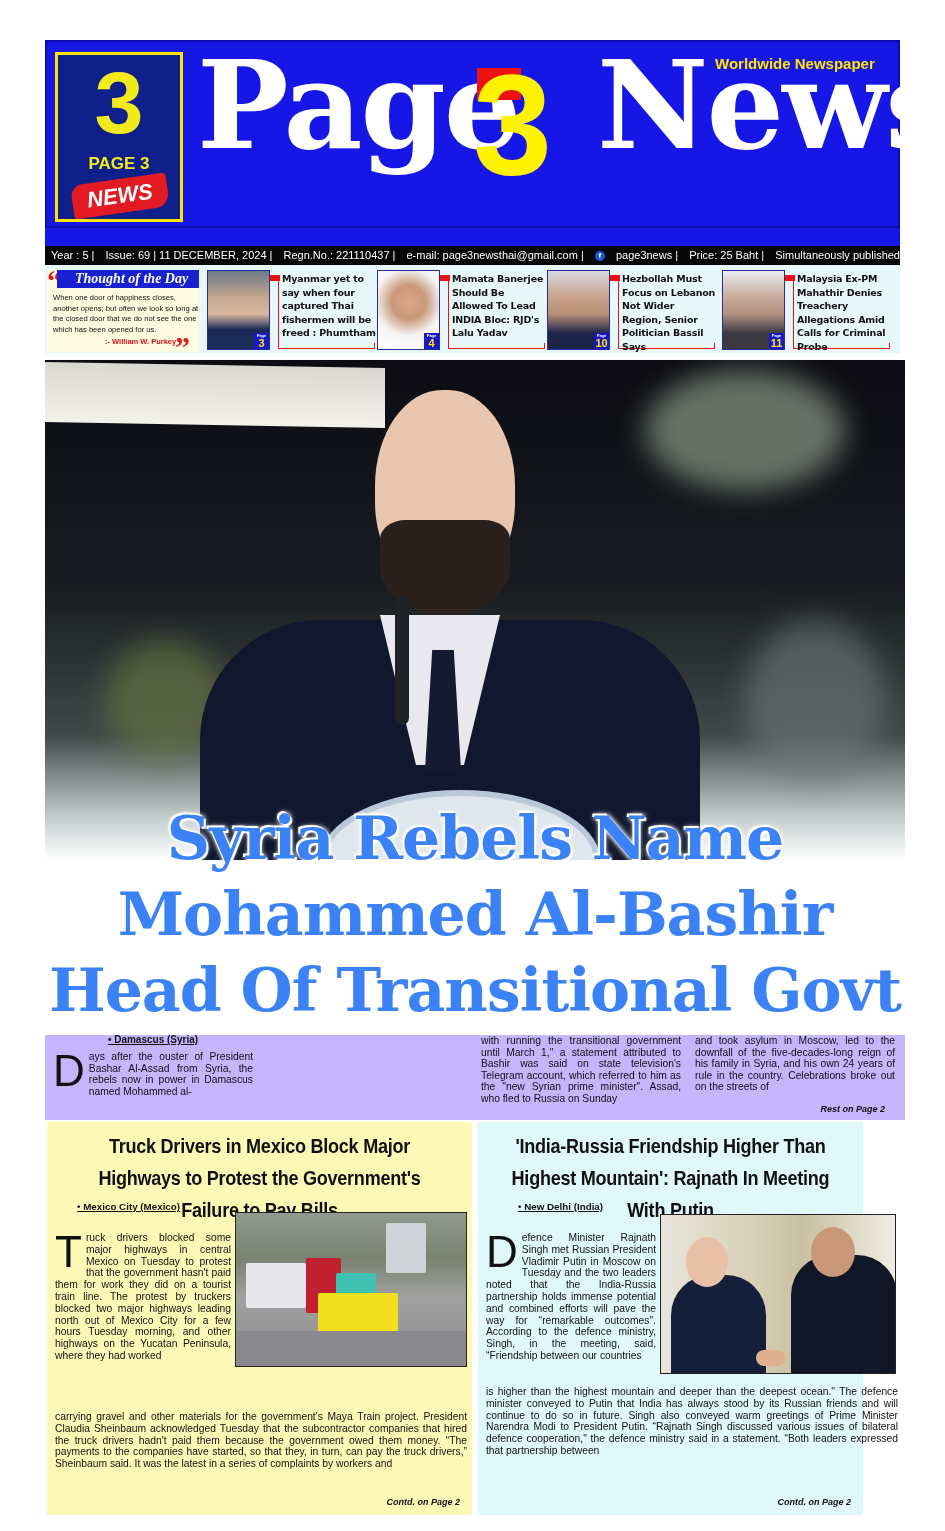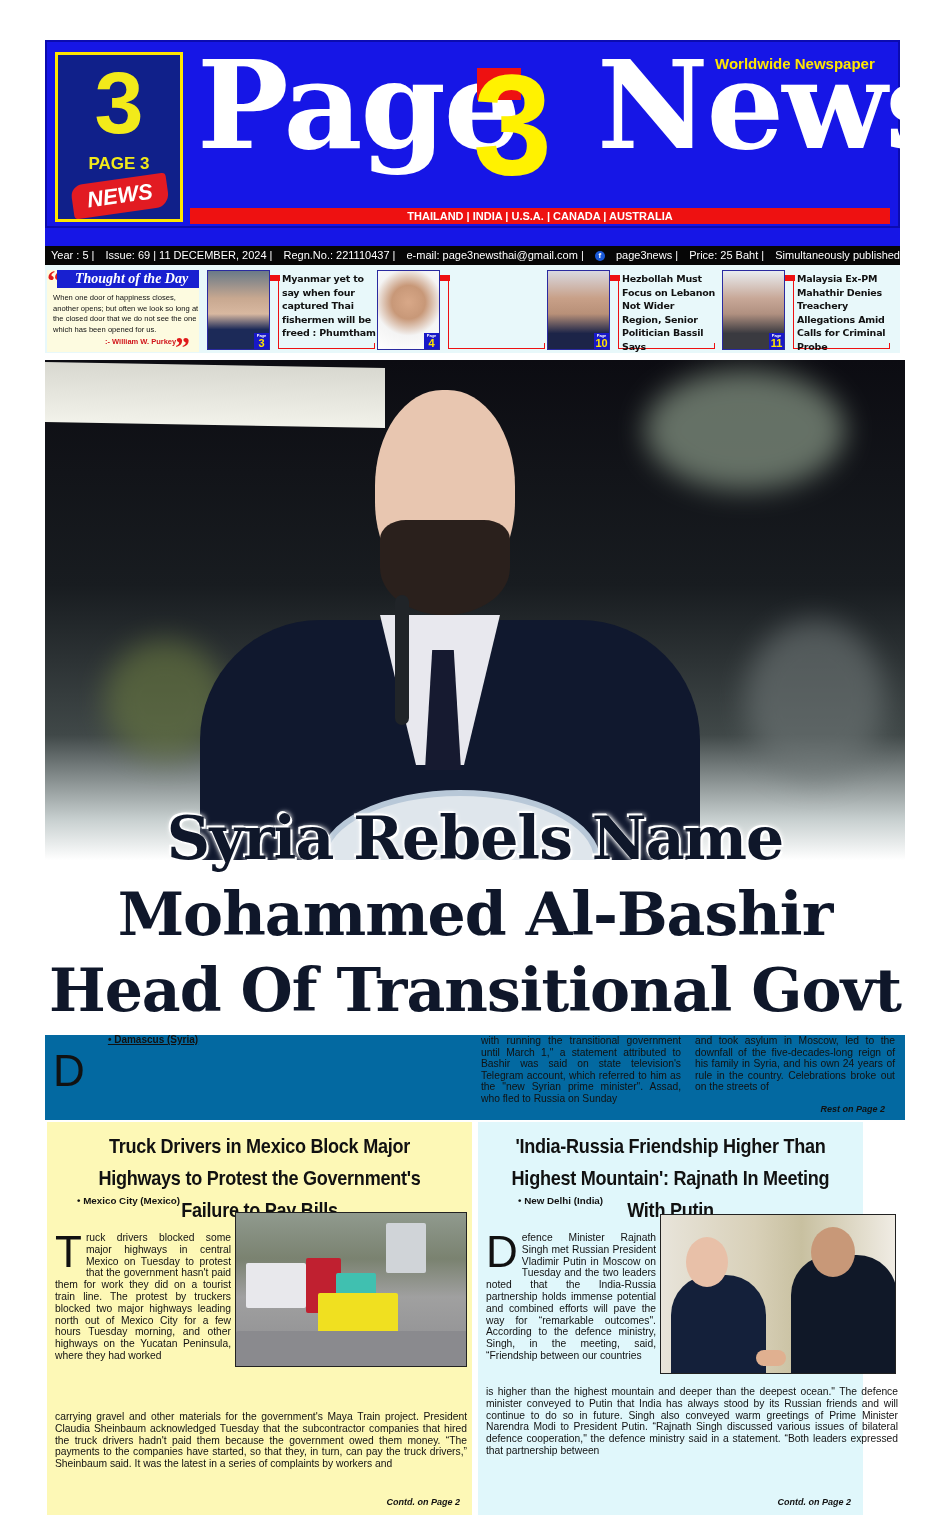"THAILAND | INDIA | U.S.A." div.countries-bar { html: <div>THAILAND | INDIA | U.S.A. | CANADA | AUSTRALIA</div> -> none }
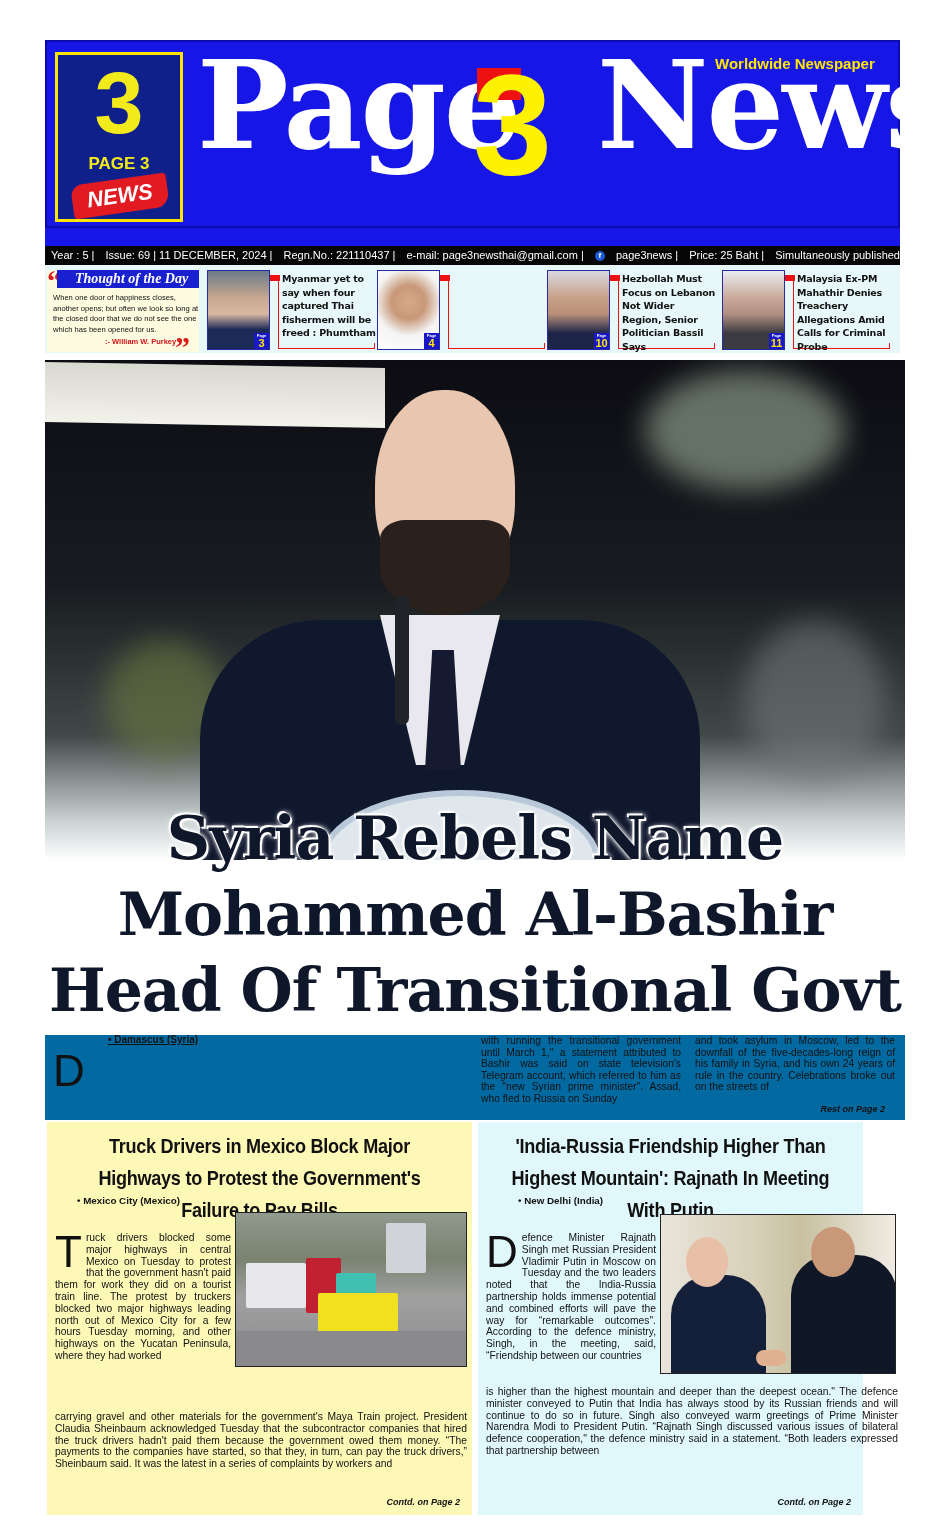"Mamata Banerjee Should Be Allowed" div.ttext { html: none -> <div>Mamata Banerjee Should Be Allowed To Lead INDIA Bloc: RJD's Lalu Yadav</div> }
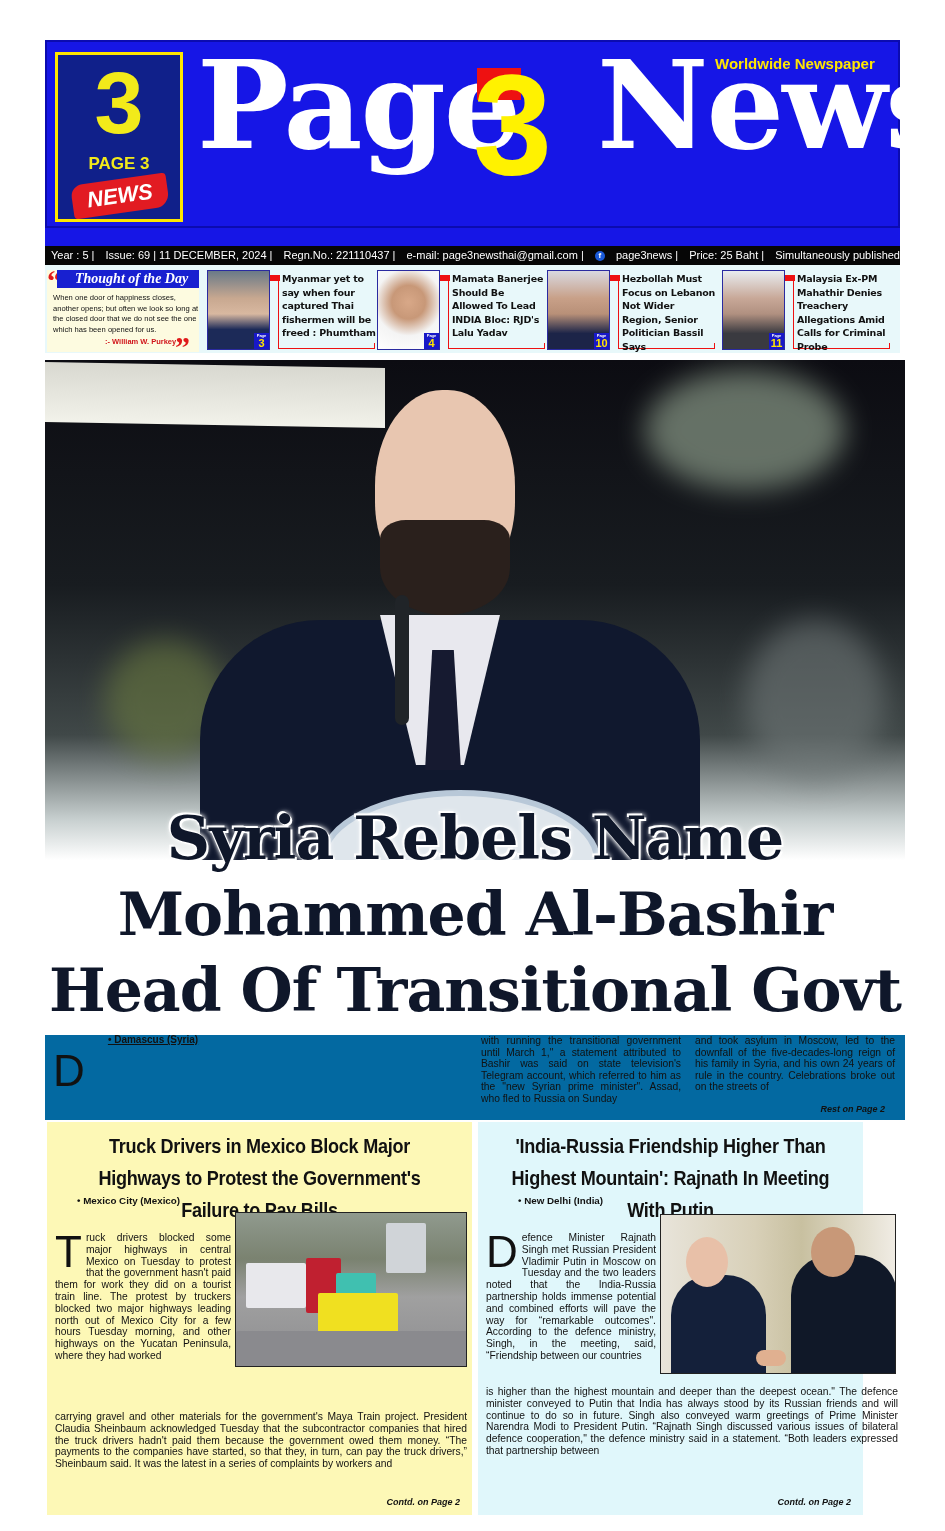"Syria Rebels Name" .headline div { color: #0f172a -> #3b82f6 }
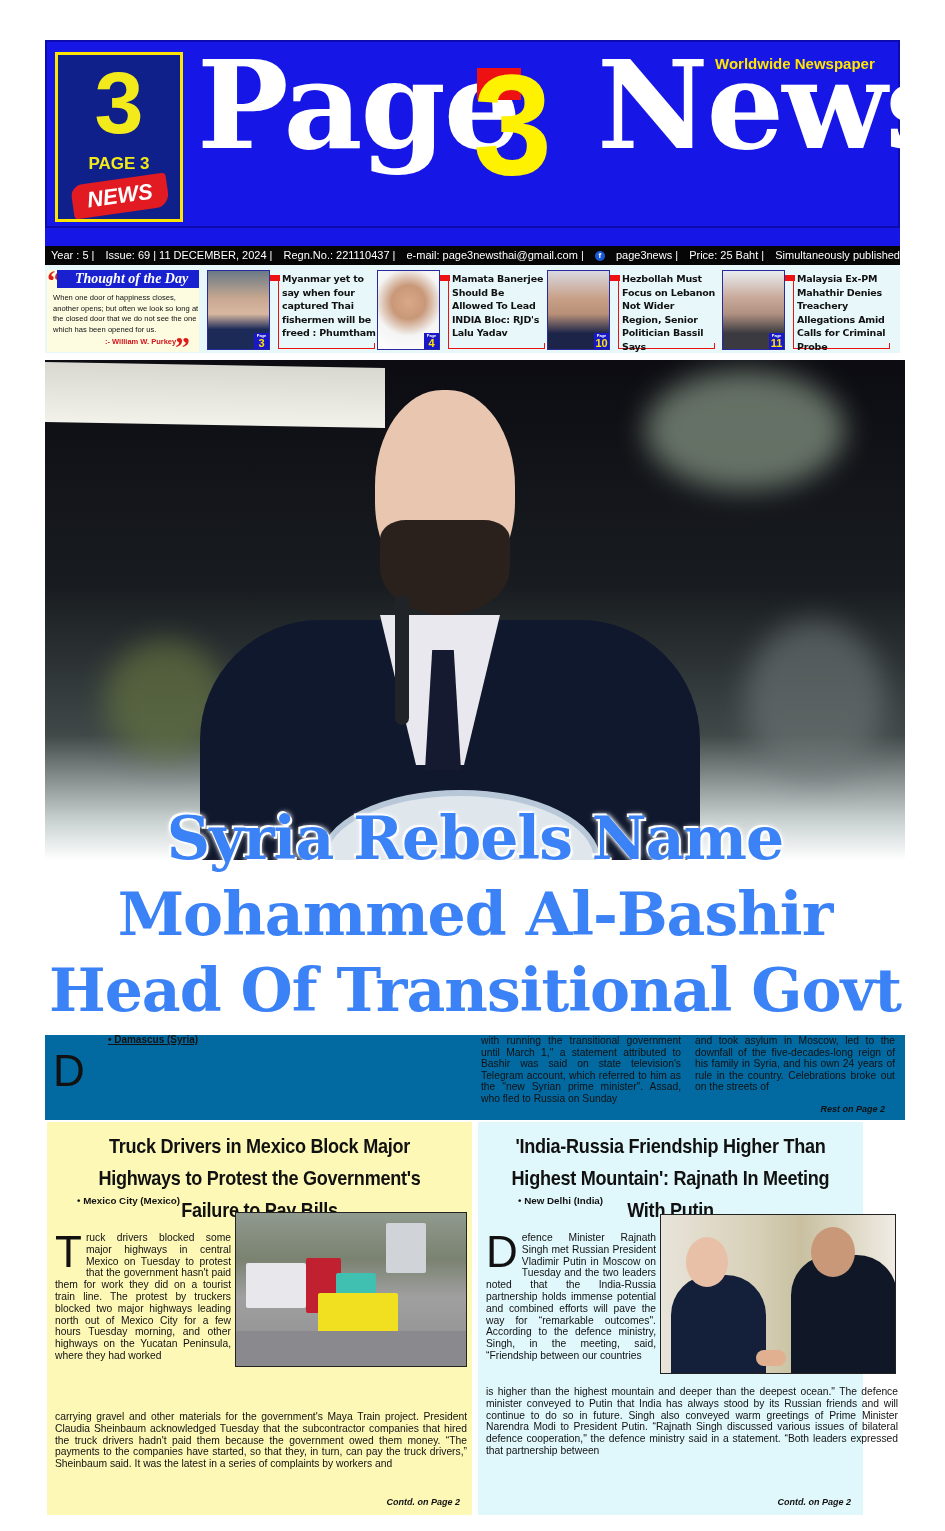"• Damascus (Syria)" .lead-story { background: #0369a1 -> #c4b5fd }
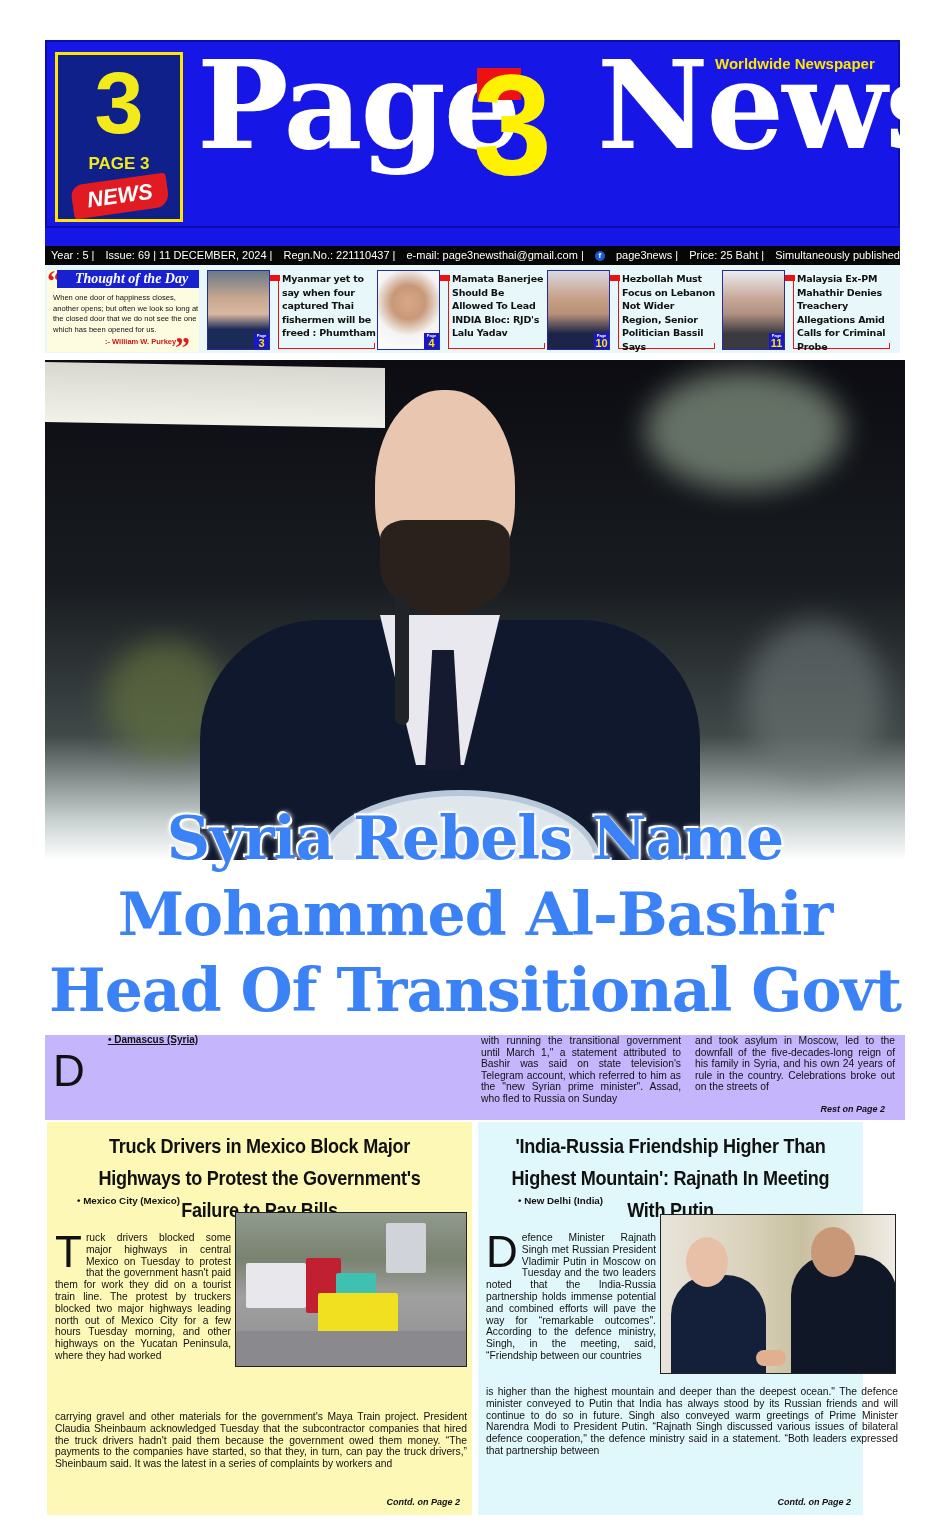"ays after the ouster of" span { html: none -> <span>ays after the ouster of President Bashar Al-Assad from Syria, the rebels now in power in Damascus named Mohammed al-</span> }
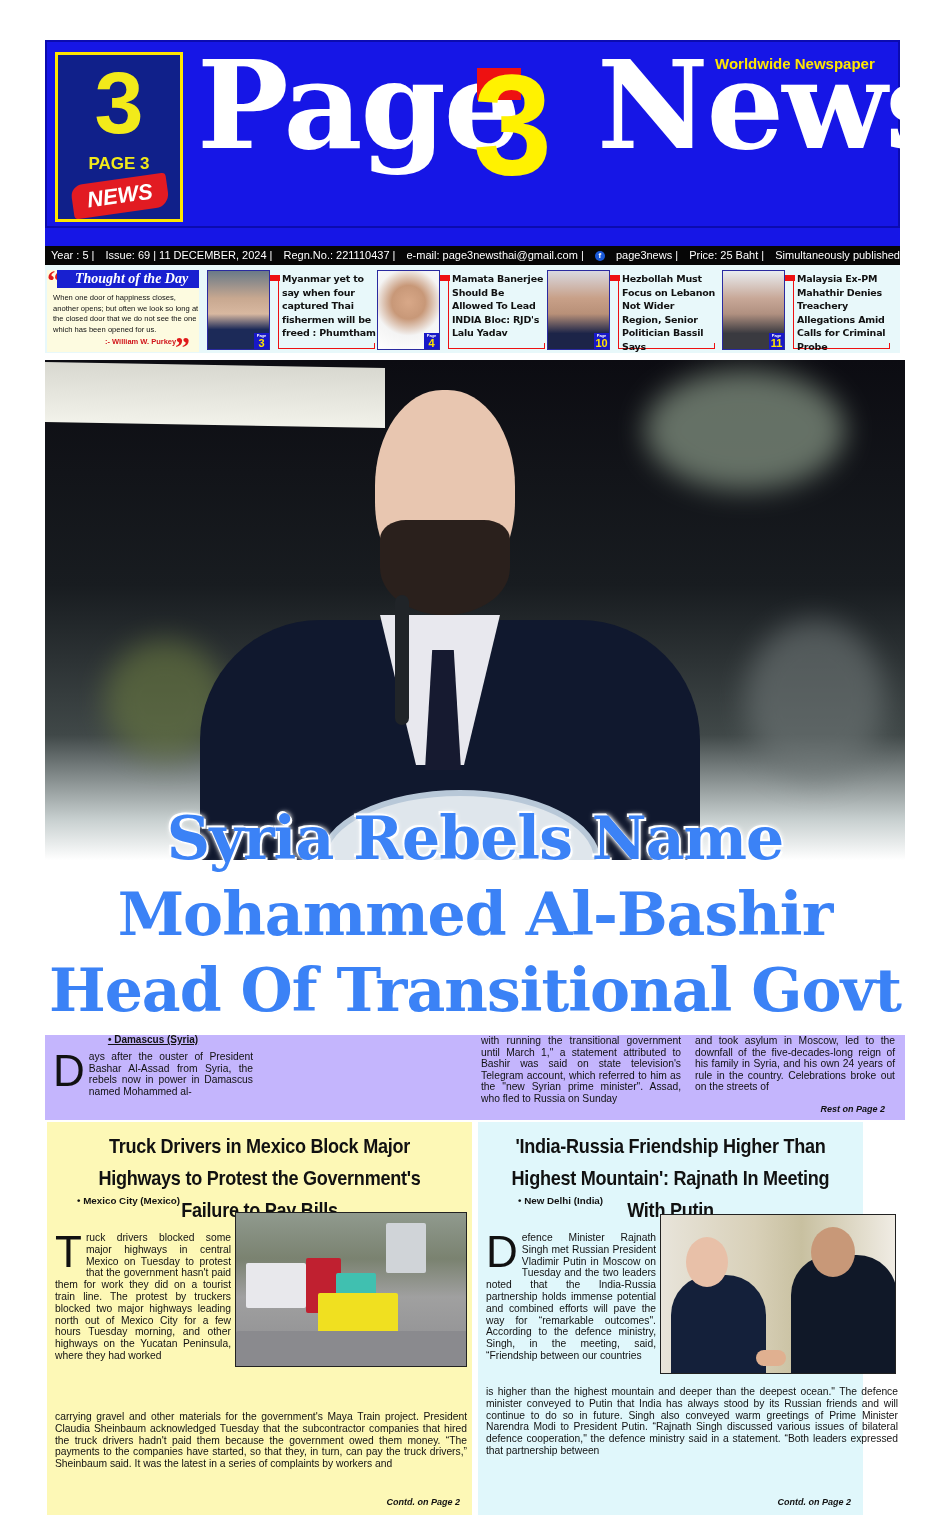"• Mexico City (Mexico)" .story .s-date { text-decoration: none -> underline; top: 74px -> 80px }
